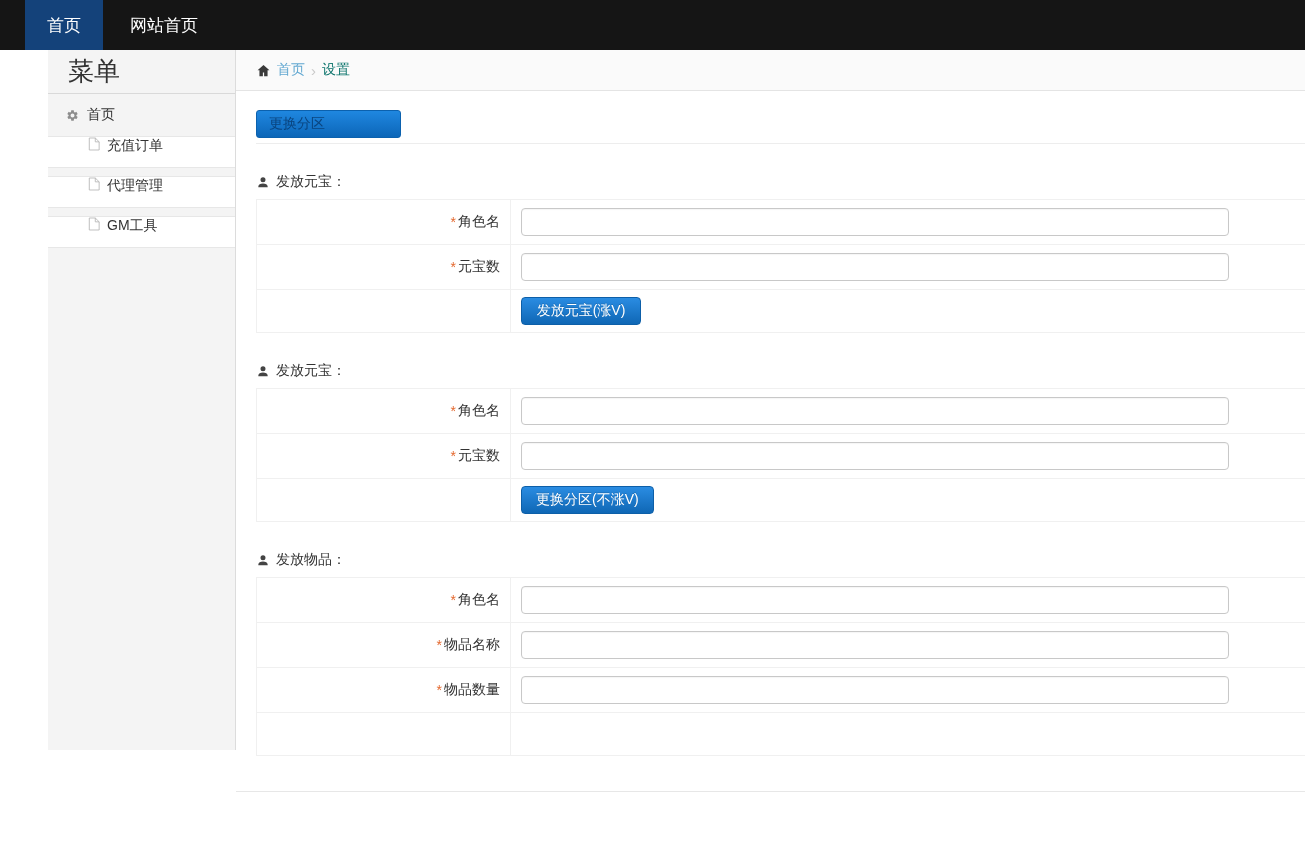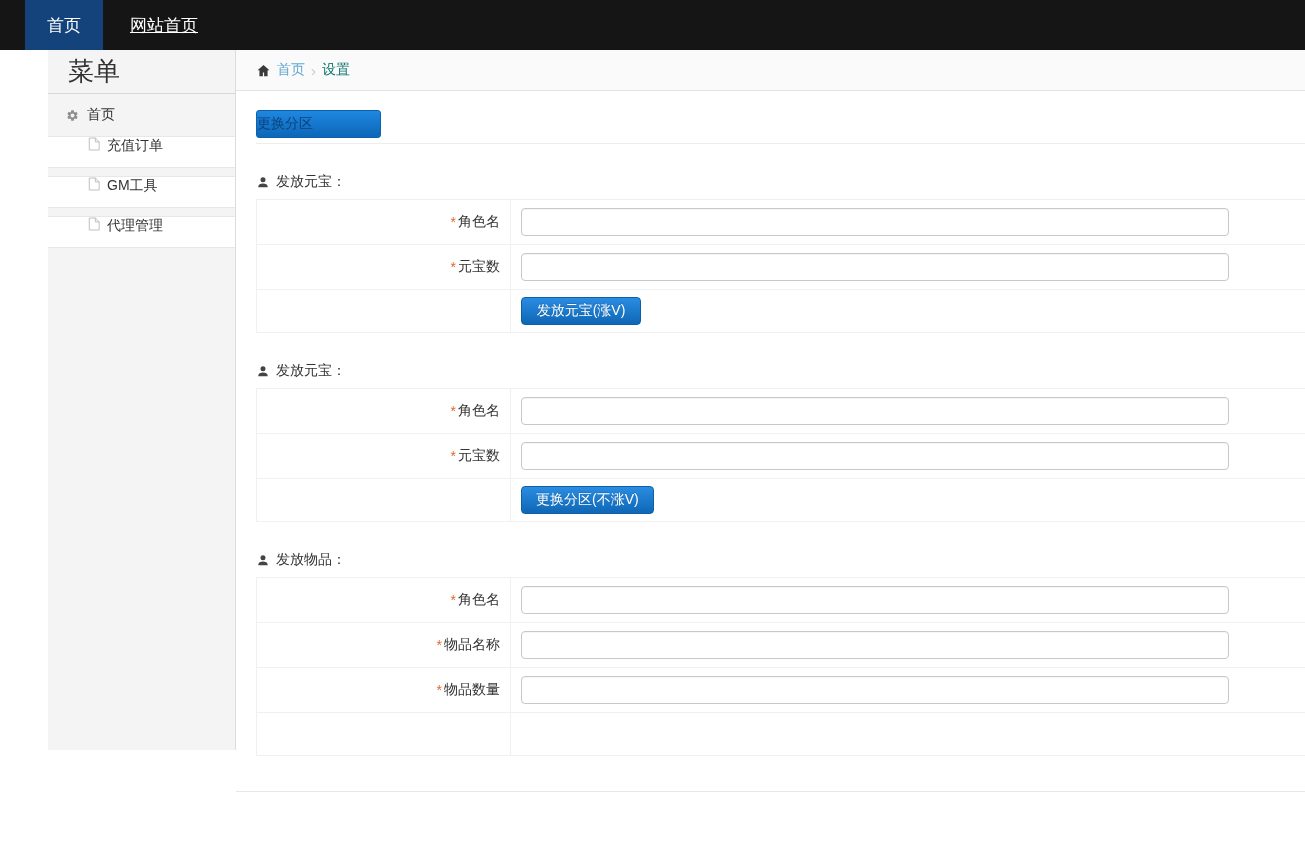"网站首页" .nav-tab + .nav-tab { text-decoration: underline -> none }
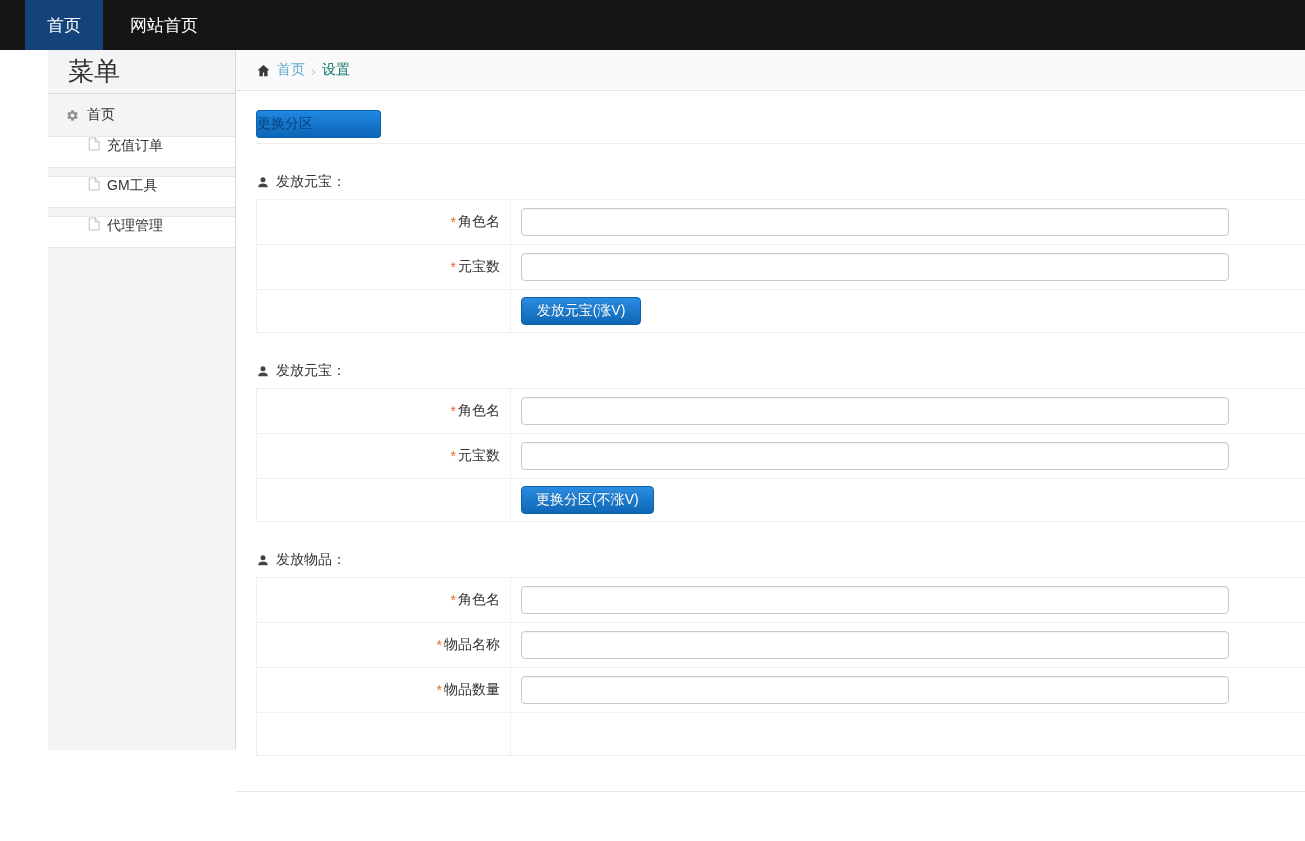"更换分区" .zone-btn { padding-left: none -> 12px; width: 125px -> 145px }
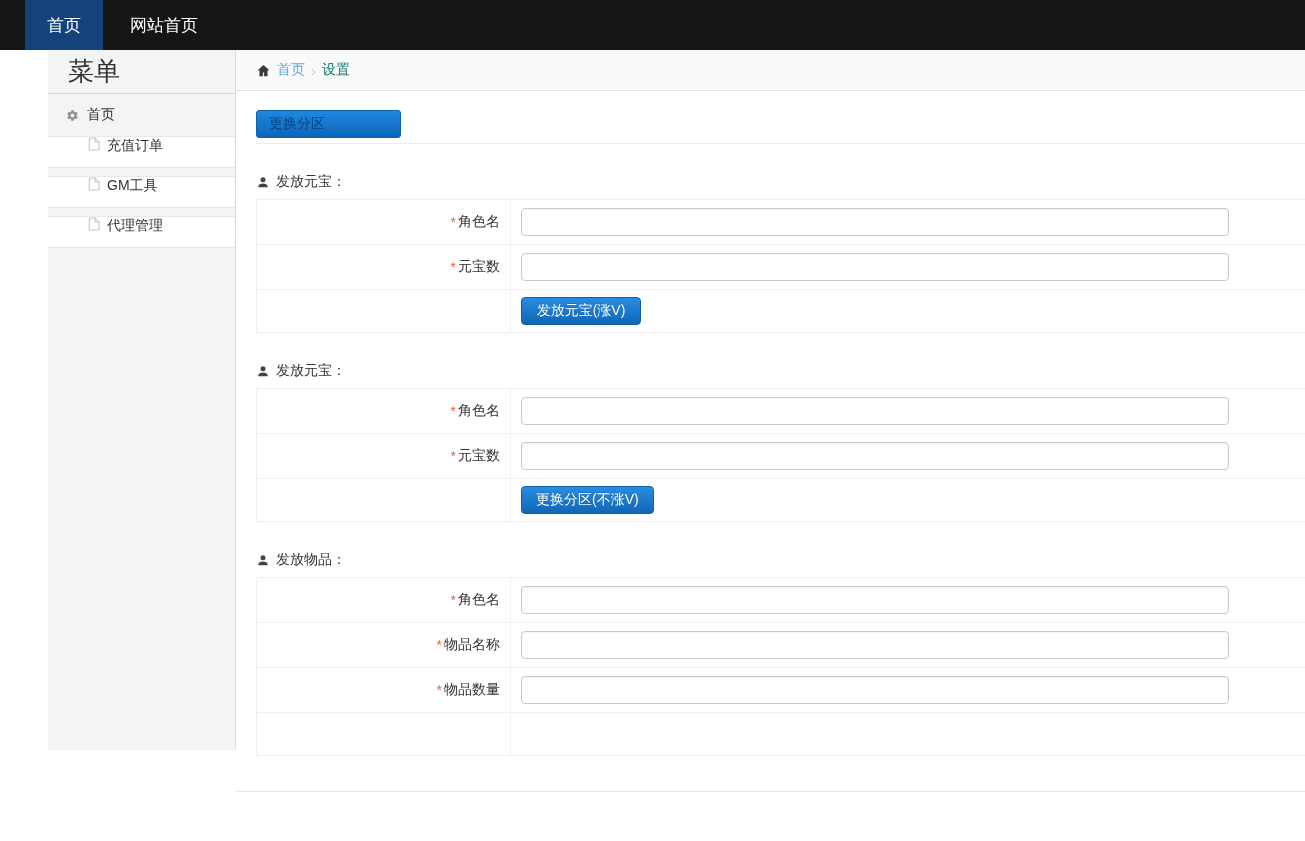"GM工具" div.side-sub { order: before "代理管理" -> after "代理管理" }
